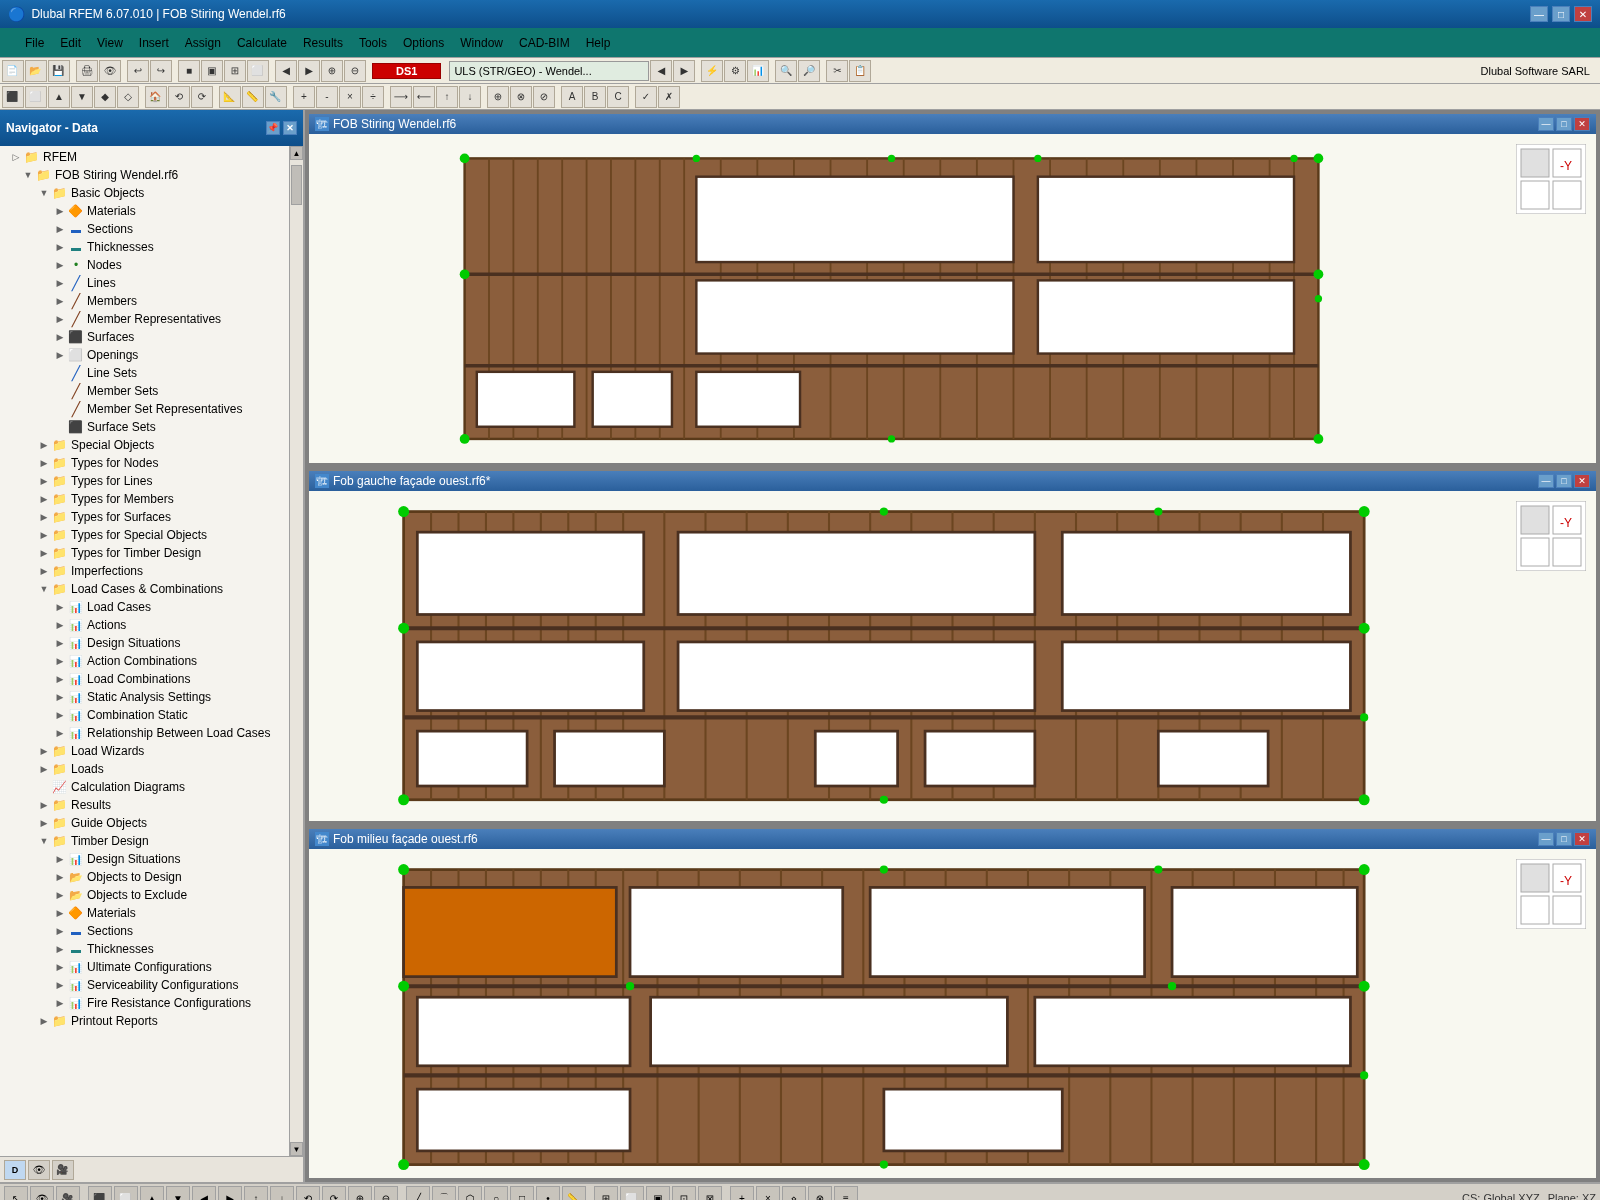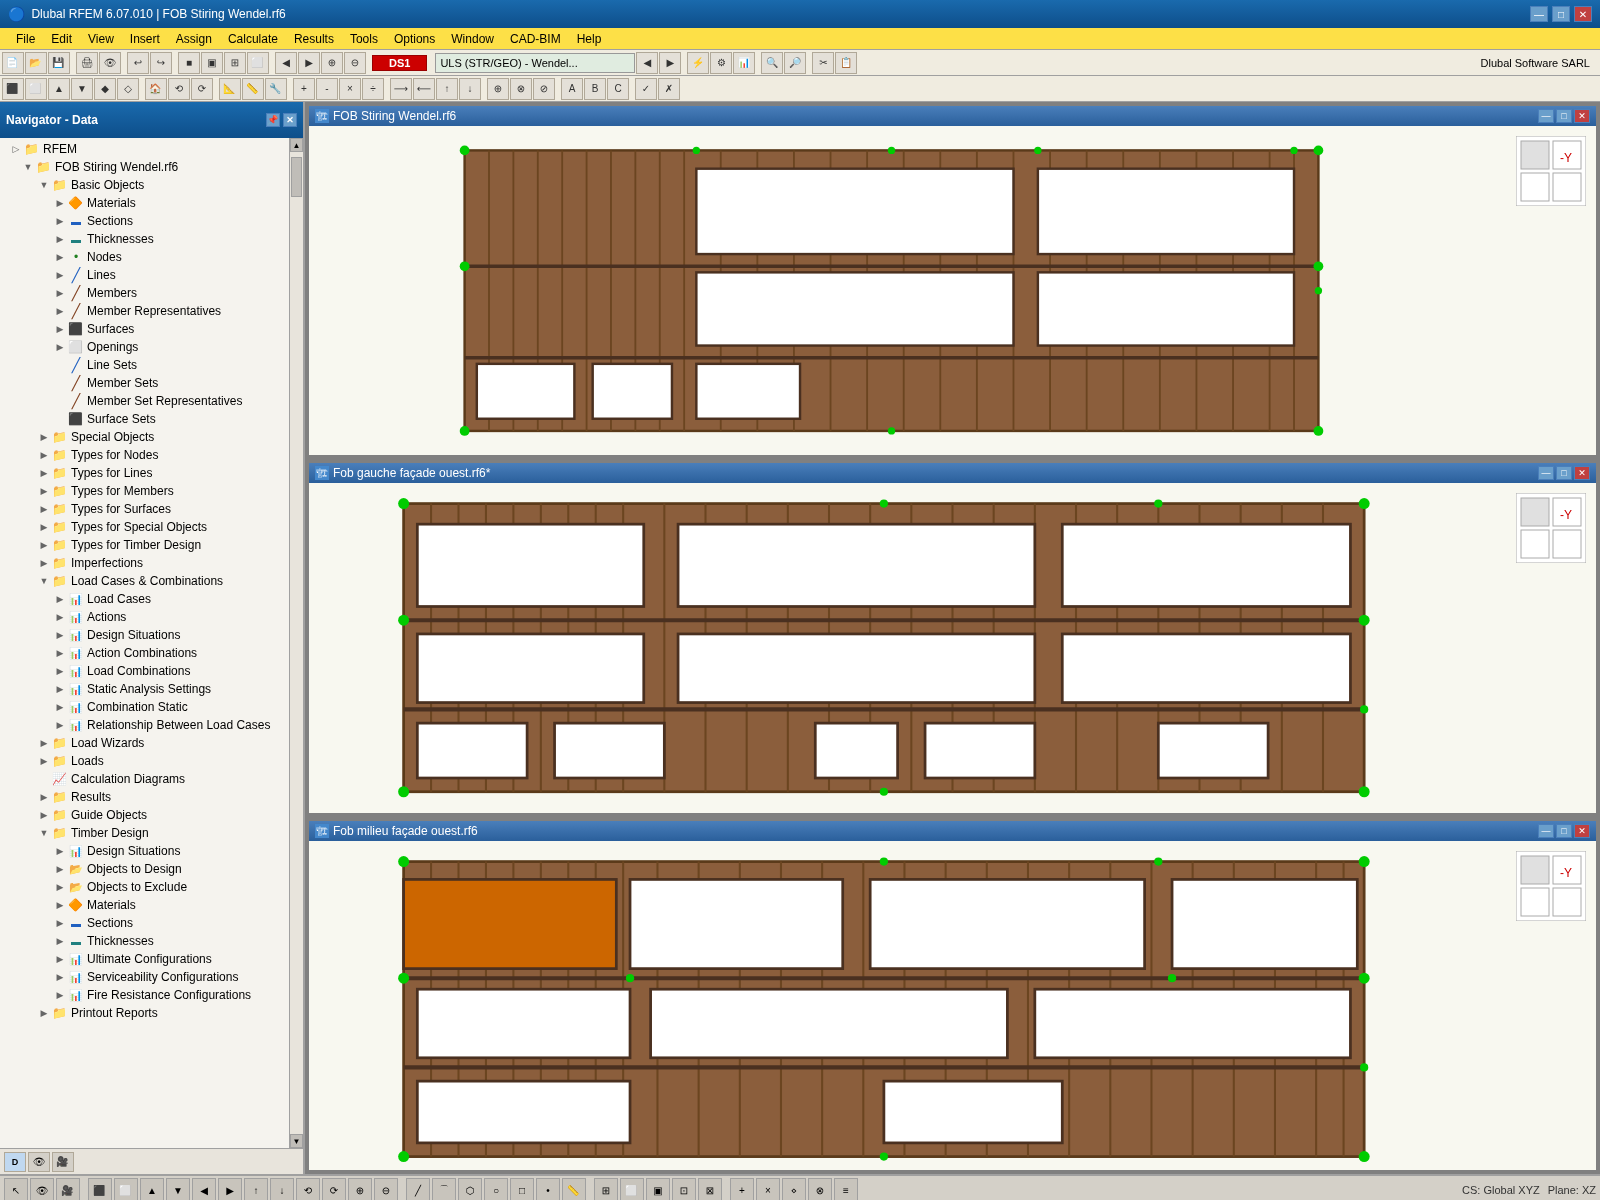"File" #menubar { background: #fde047 -> #0f766e; height: 22px -> 30px; padding: 0 8px -> 0 17px }
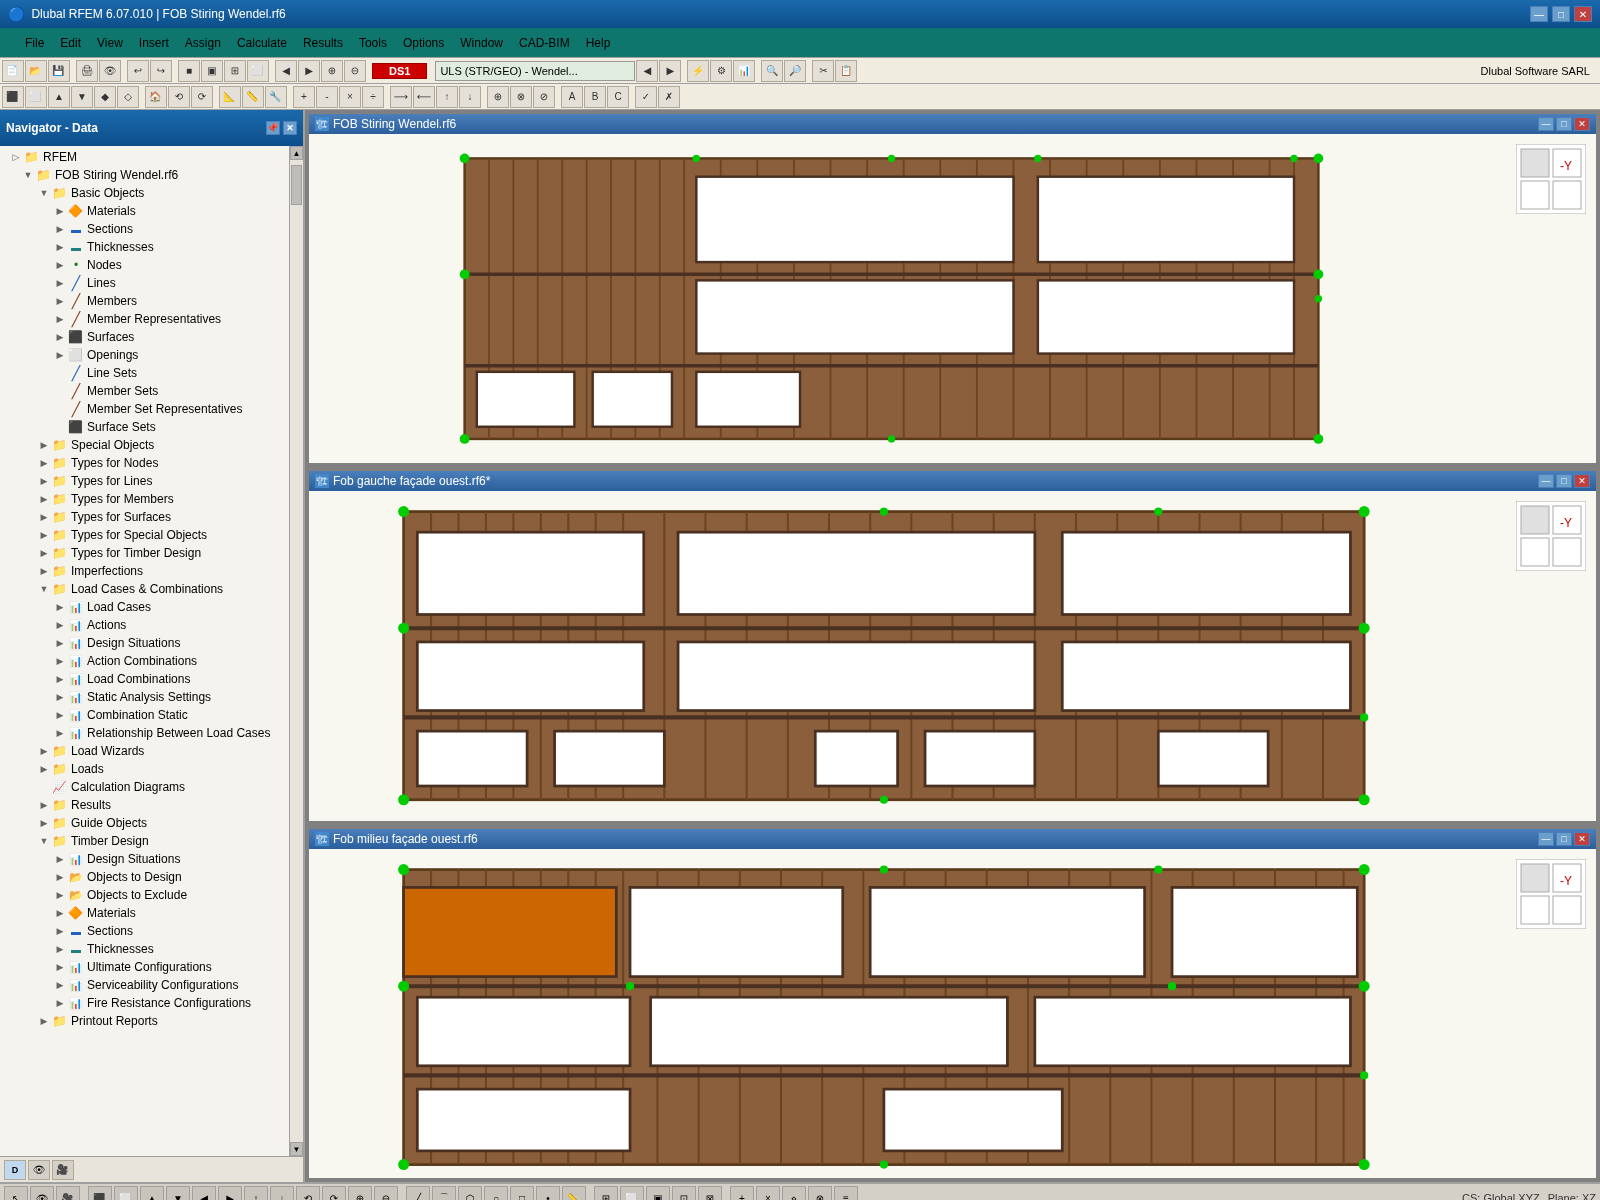"DS1" .tb-ds { padding: 1px 16px -> 1px 23px }
